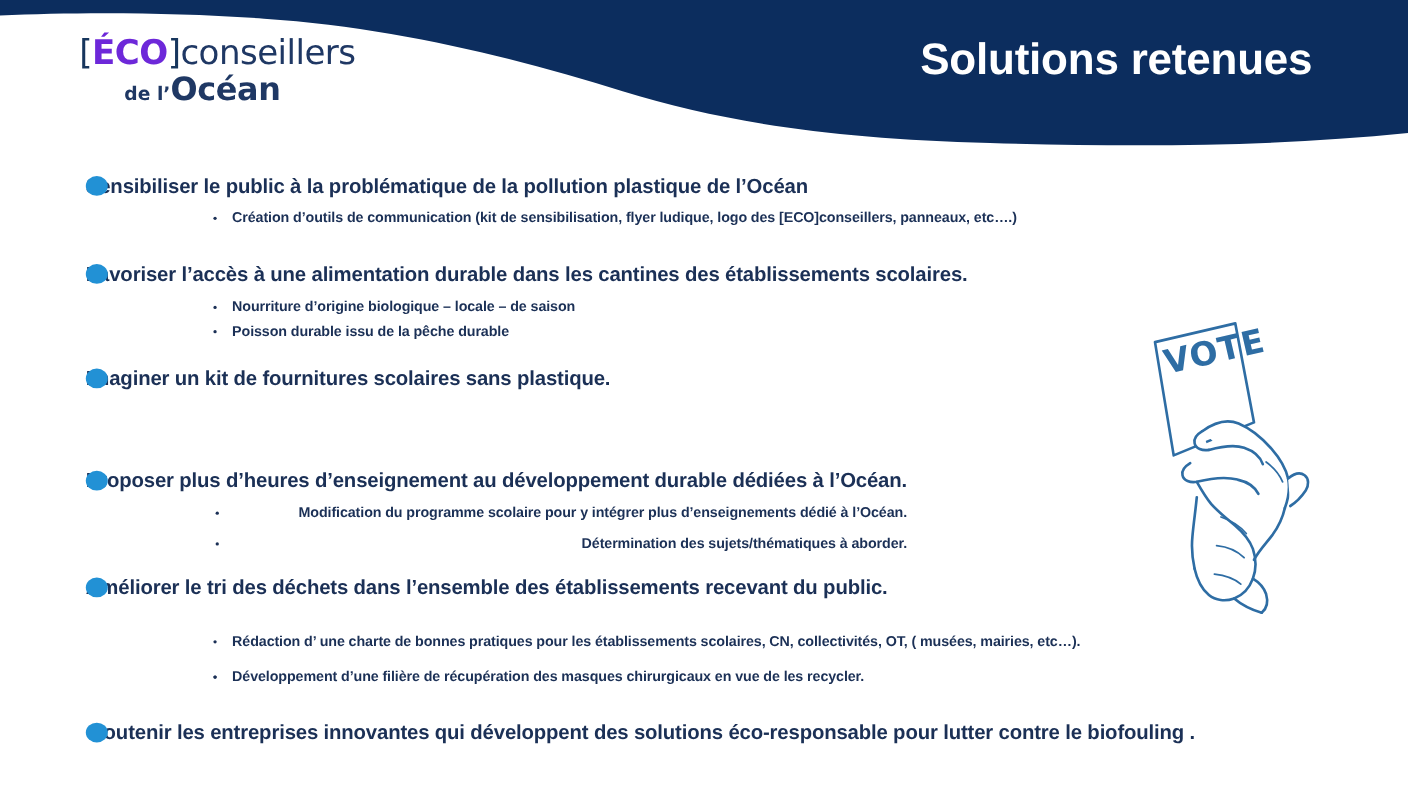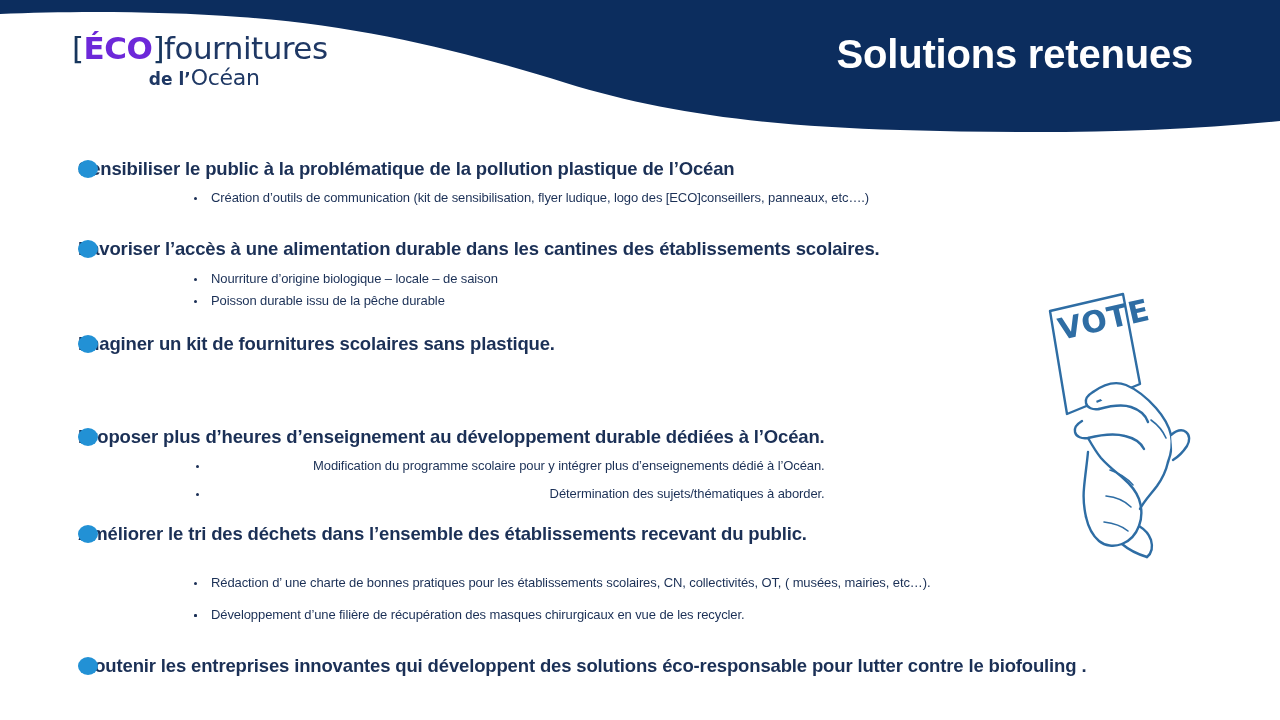"fournitures" span.logo-conseillers { text: fournitures -> conseillers }
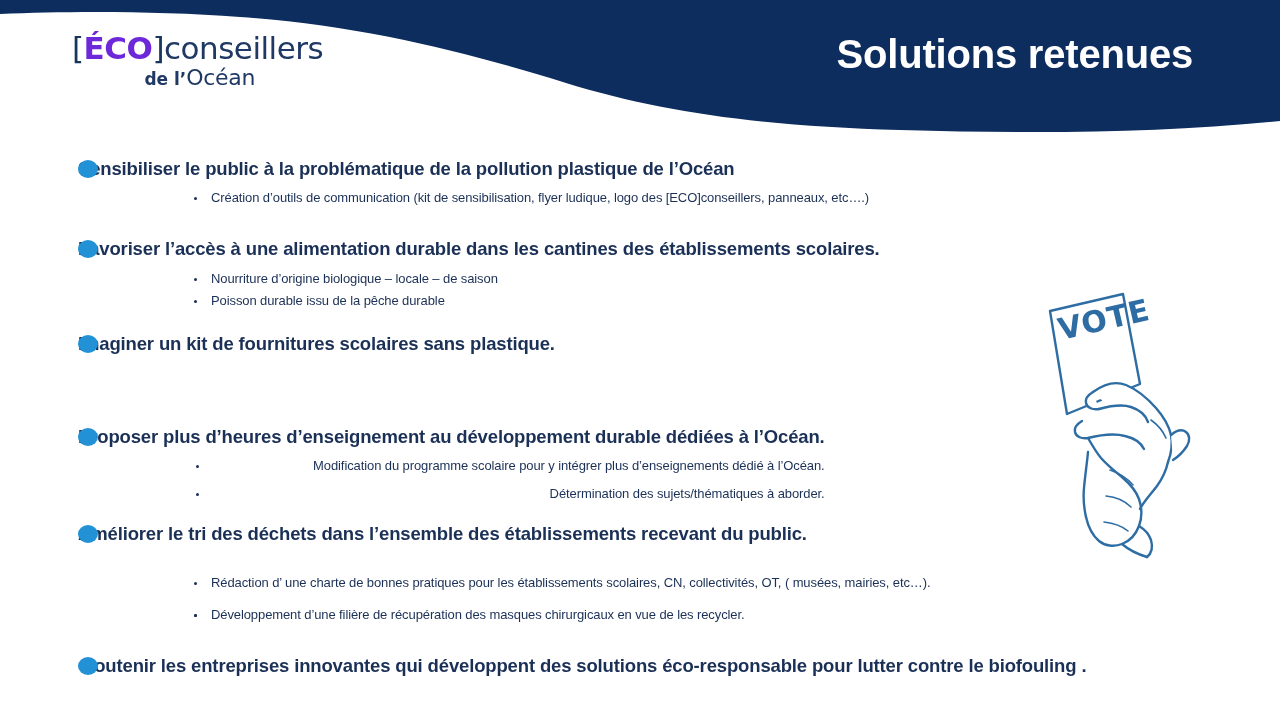"Océan" .logo-ocean { font-size: 22px -> 29px; font-weight: 400 -> 700 }
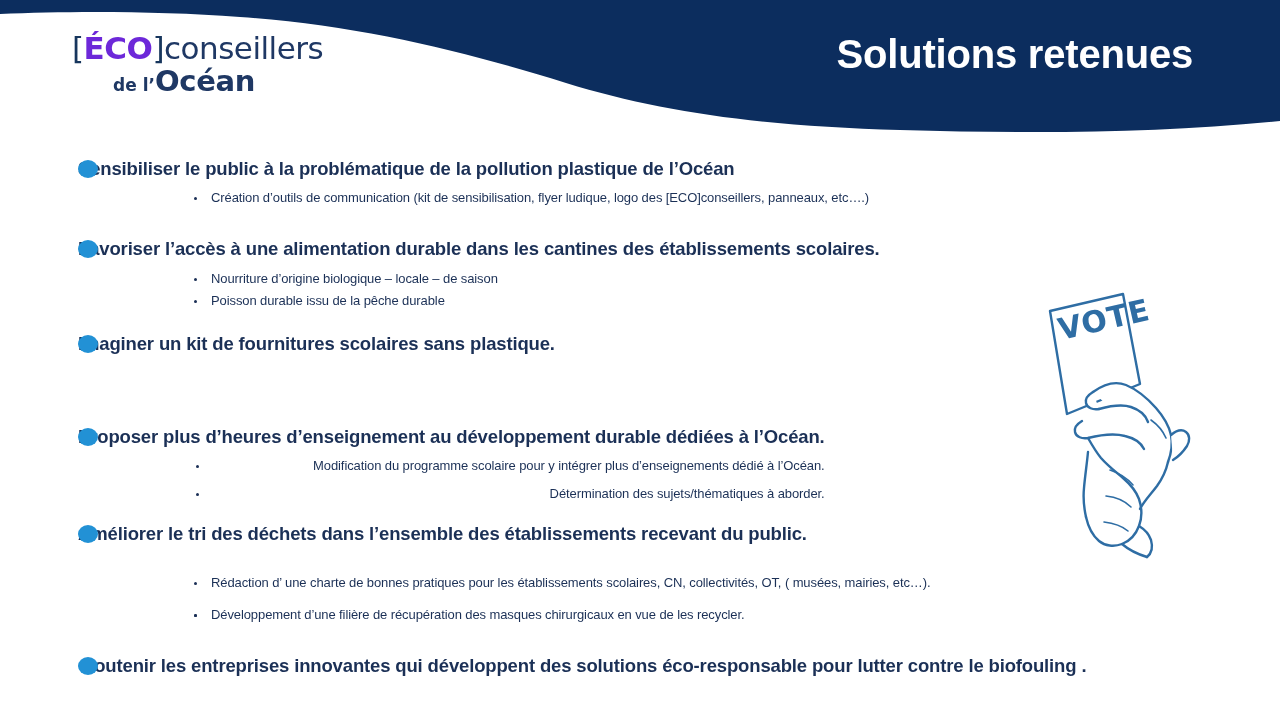"Création d’outils de communication (kit" .sub-item { font-weight: 400 -> 700 }
